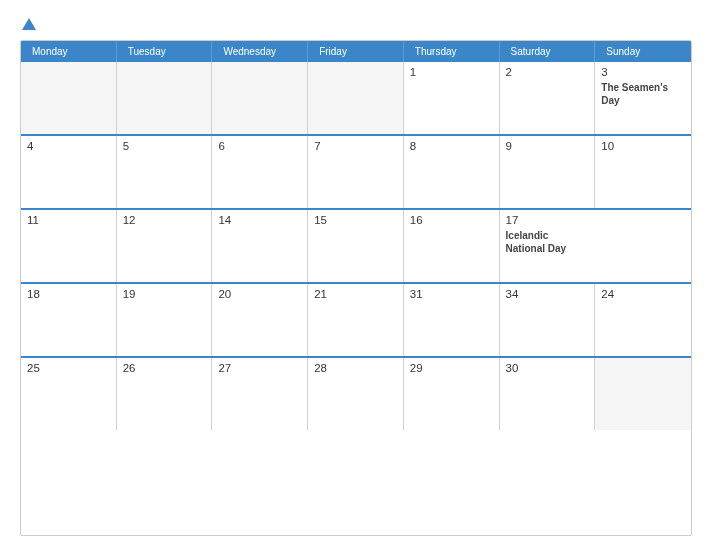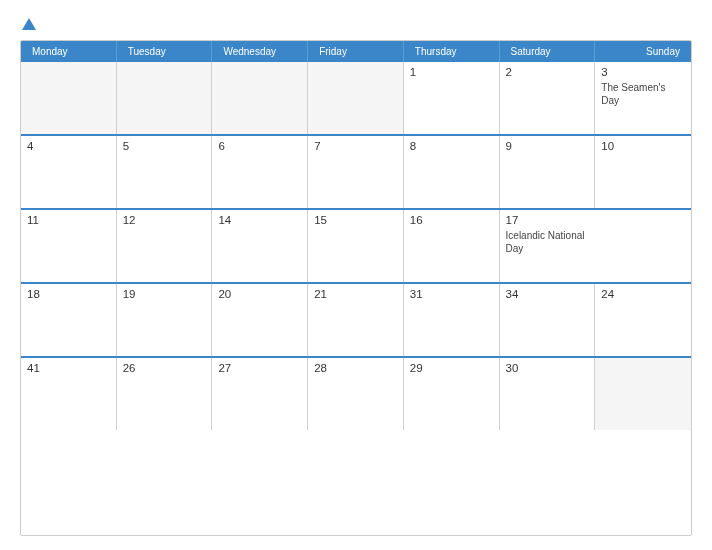"Sunday" .cal-header-cell:last-child { text-align: right -> none }
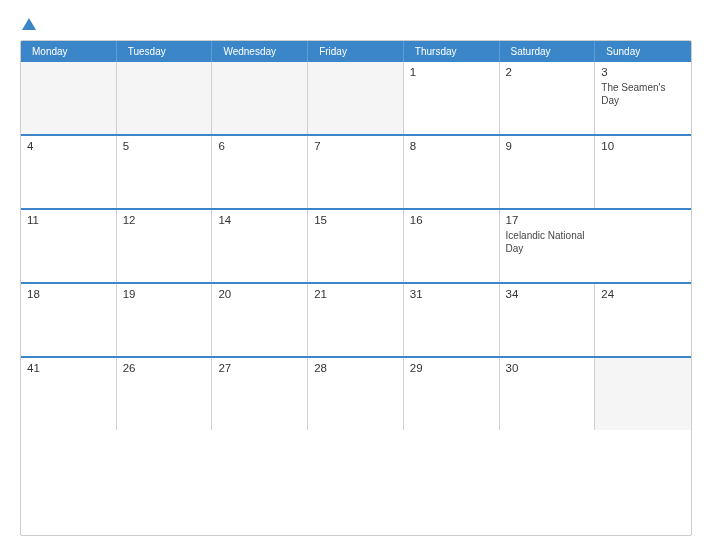"The Seamen's Day" .holiday { font-weight: none -> bold }
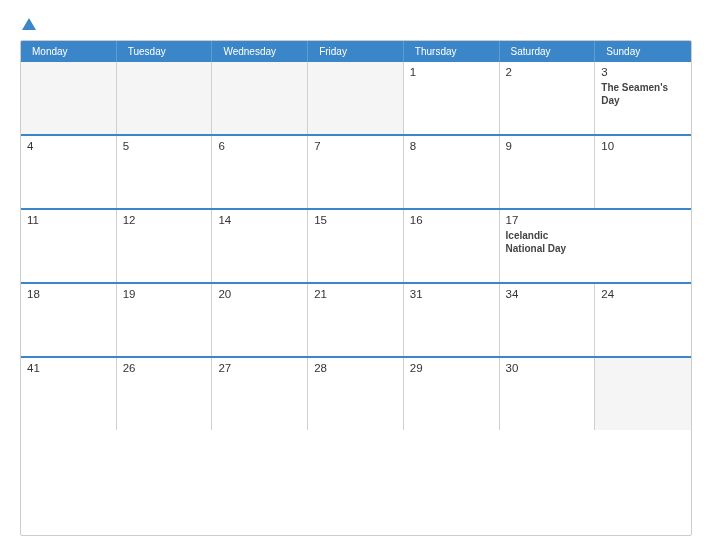"41" span.day-num { text: 41 -> 25 }
